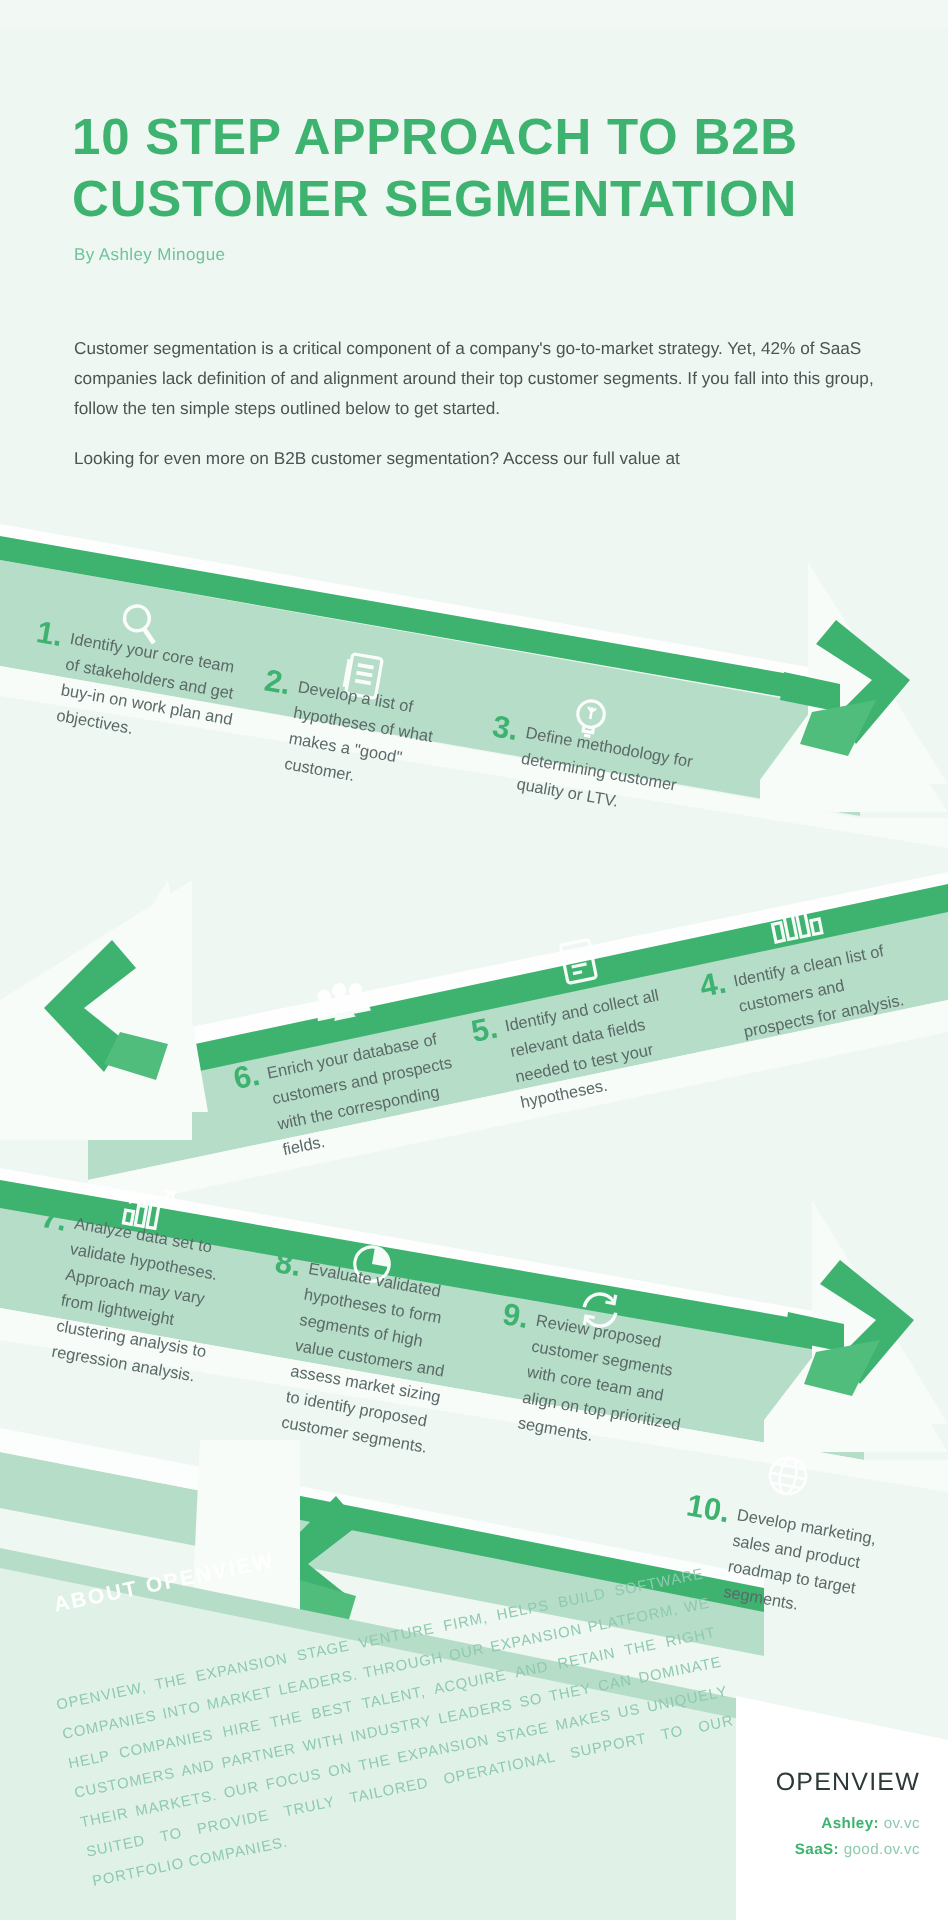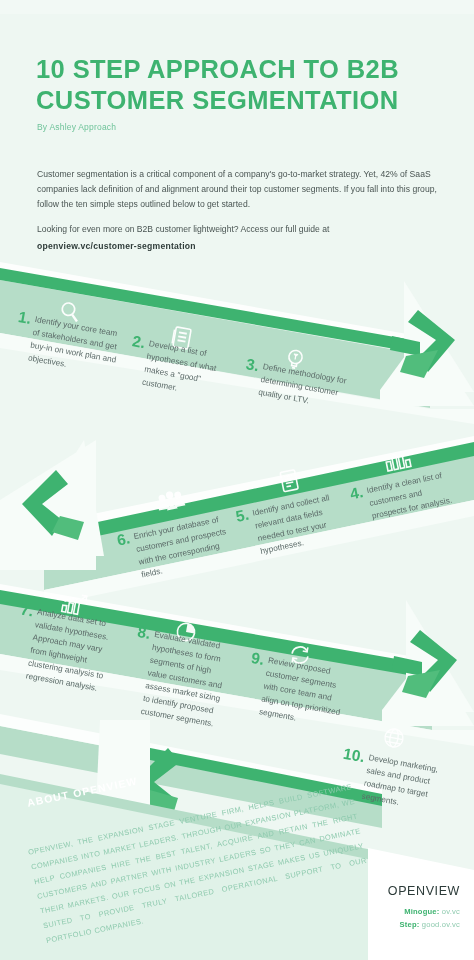"By Ashley Approach" div.byline { text: Approach -> Minogue }
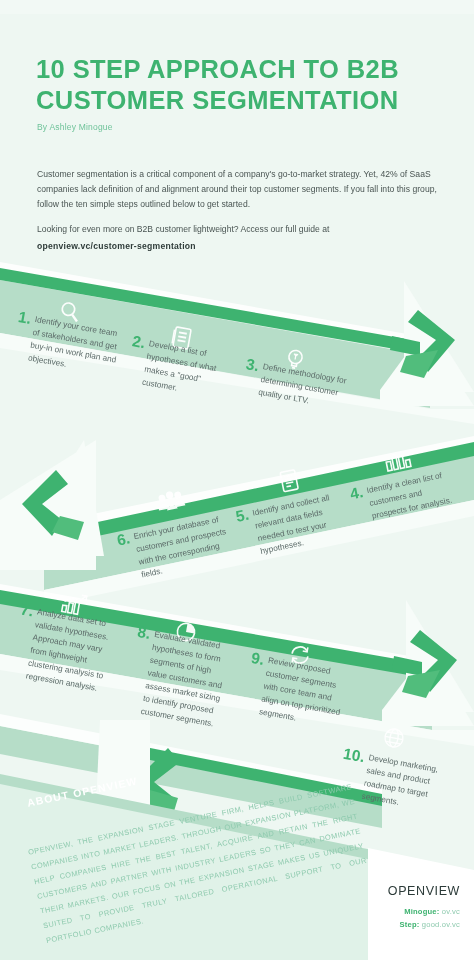"Looking for even more on" span { text: lightweight? Access our full guide -> segmentation? Access our full value }
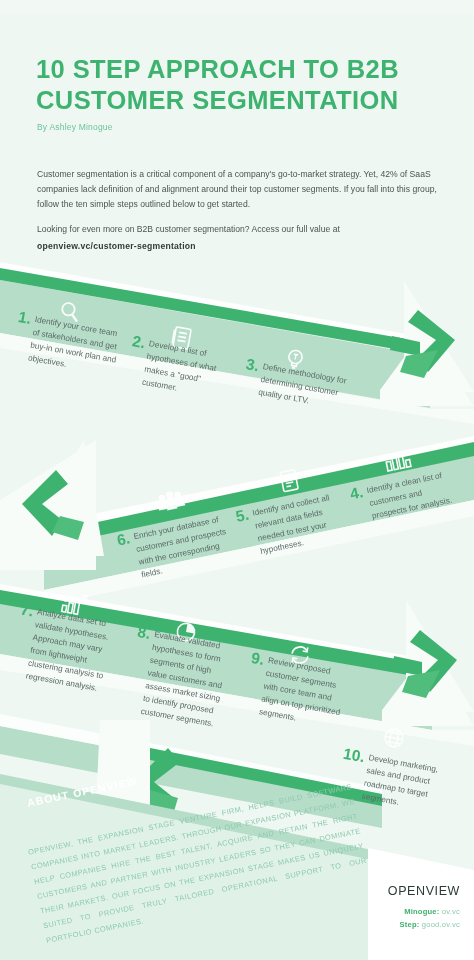"openview.vc/customer-segmentation" span.intro-link { html: <span>openview.vc/customer-segmentation</span> -> none }
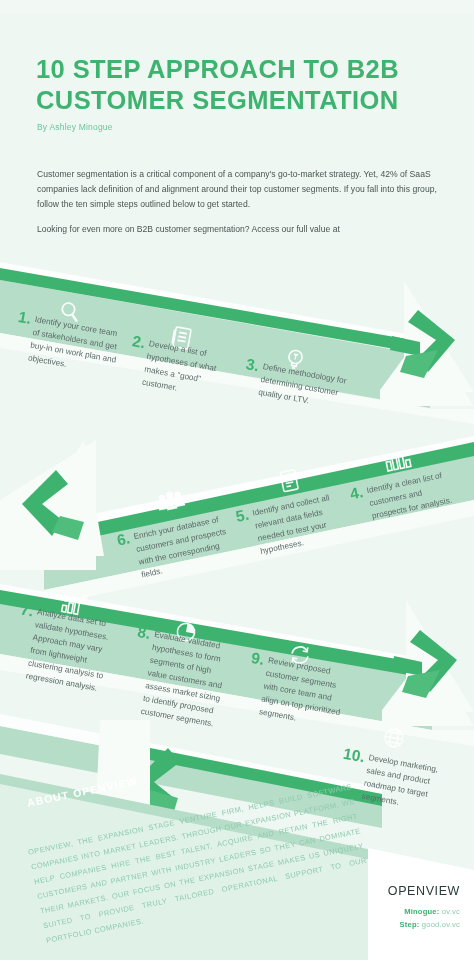"Minogue:" b { text: Minogue -> Ashley }
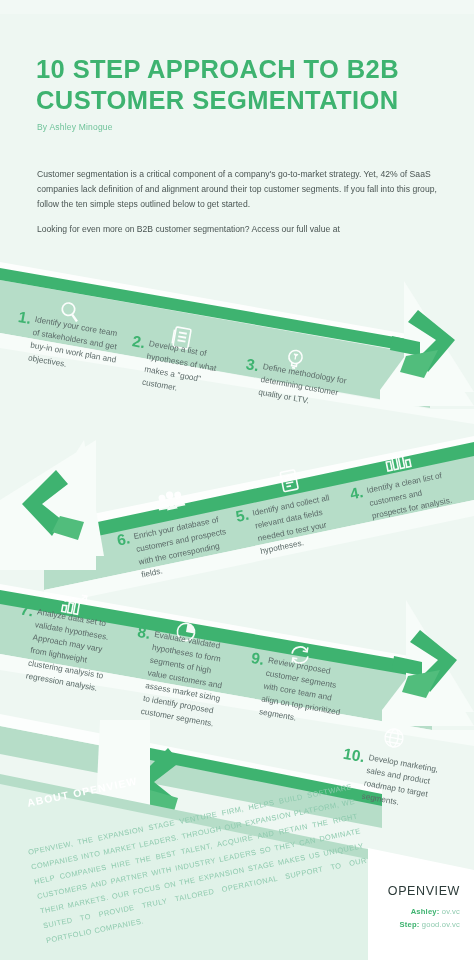"Step:" b { text: Step -> SaaS }
